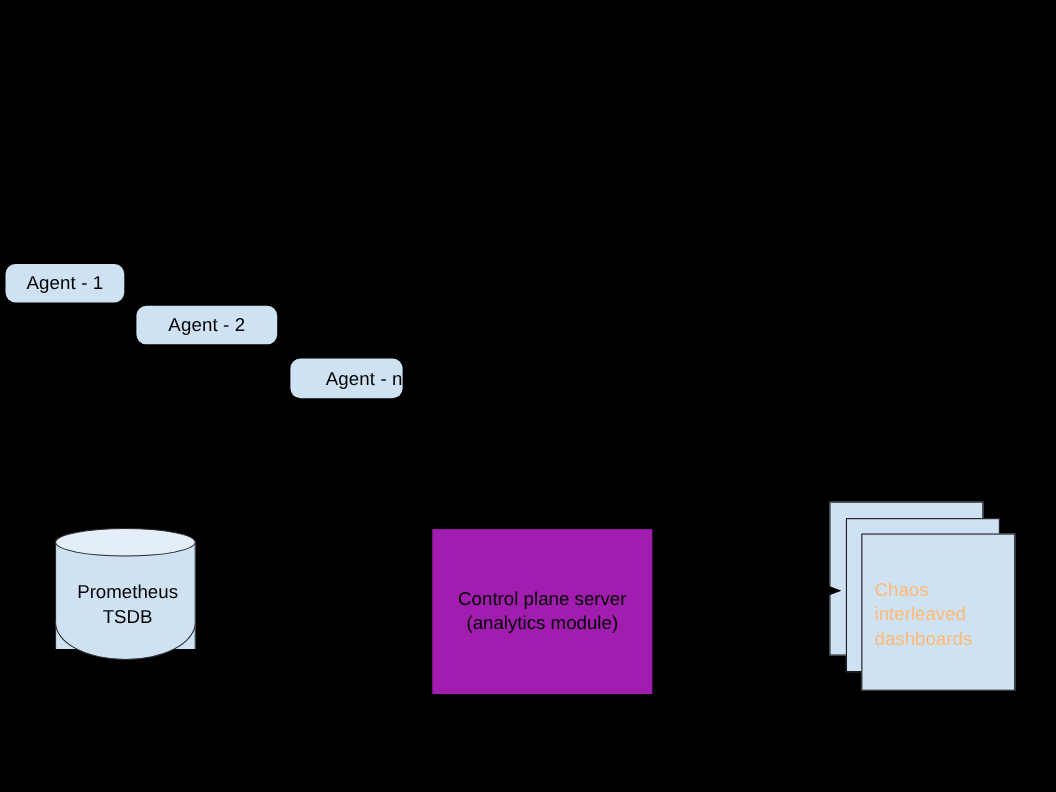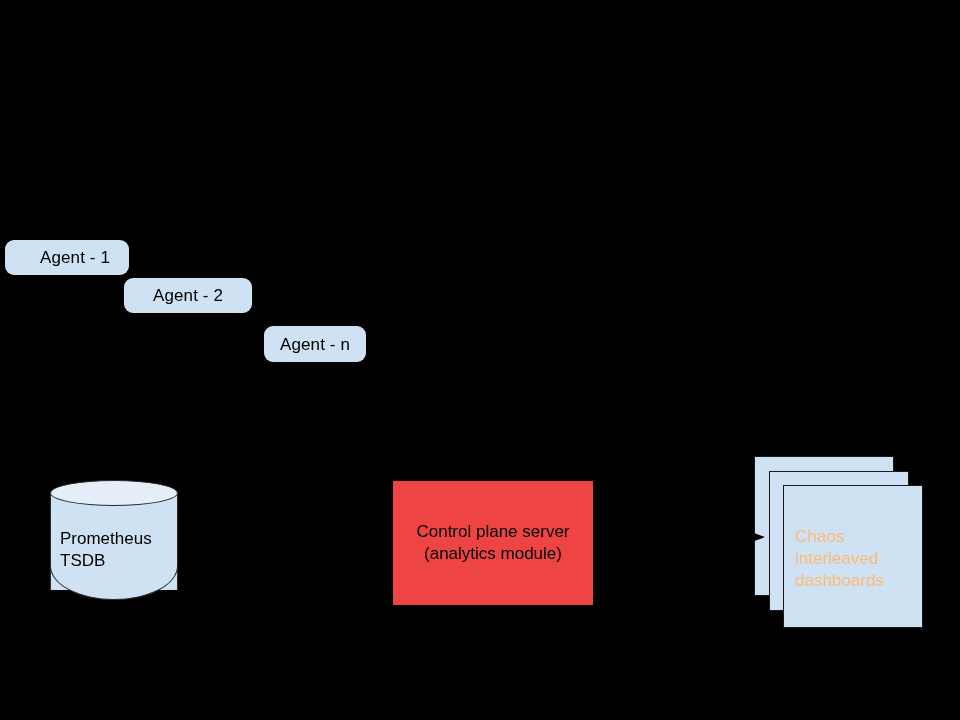"Agent - 1" div.agent-box { padding-left: 16px -> none }
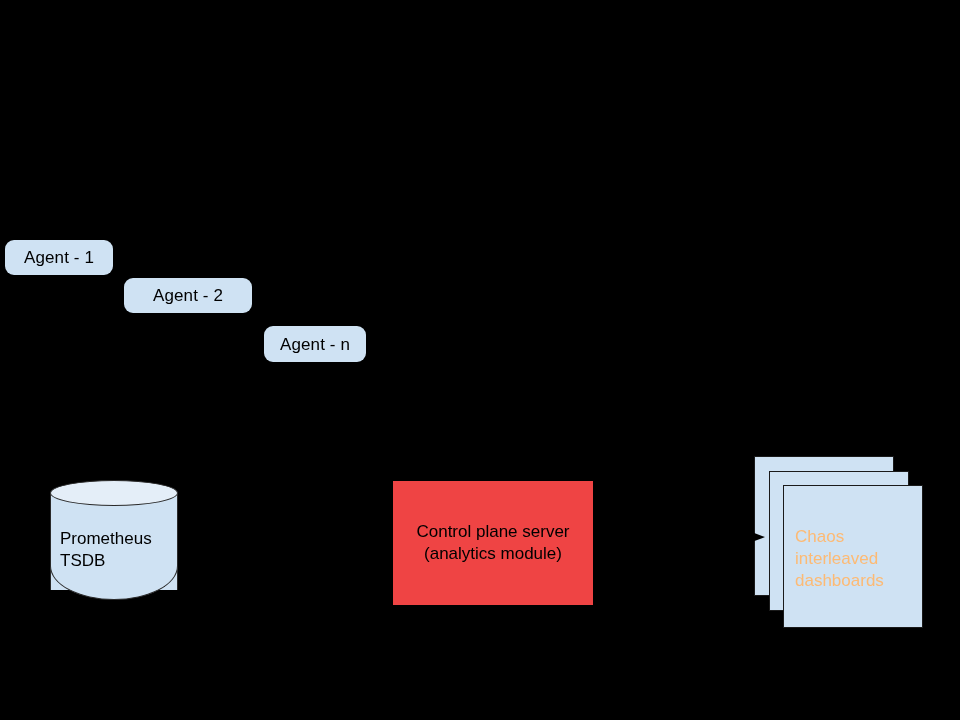"Agent - n" div.agent-box { justify-content: none -> flex-end }
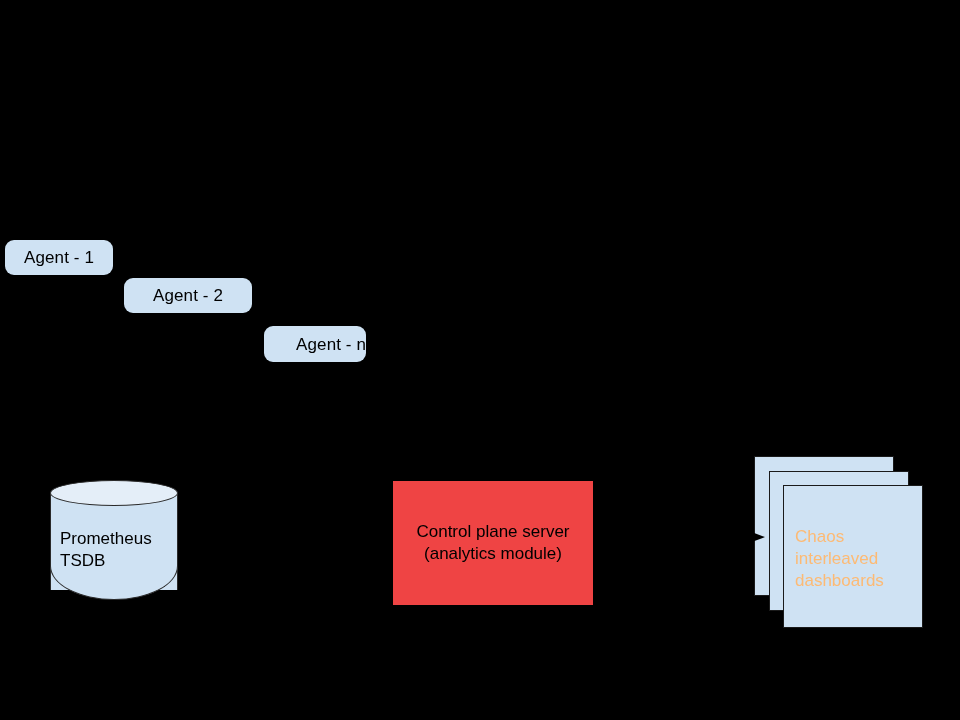"Prometheus" .cyl-label { text-align: left -> center }
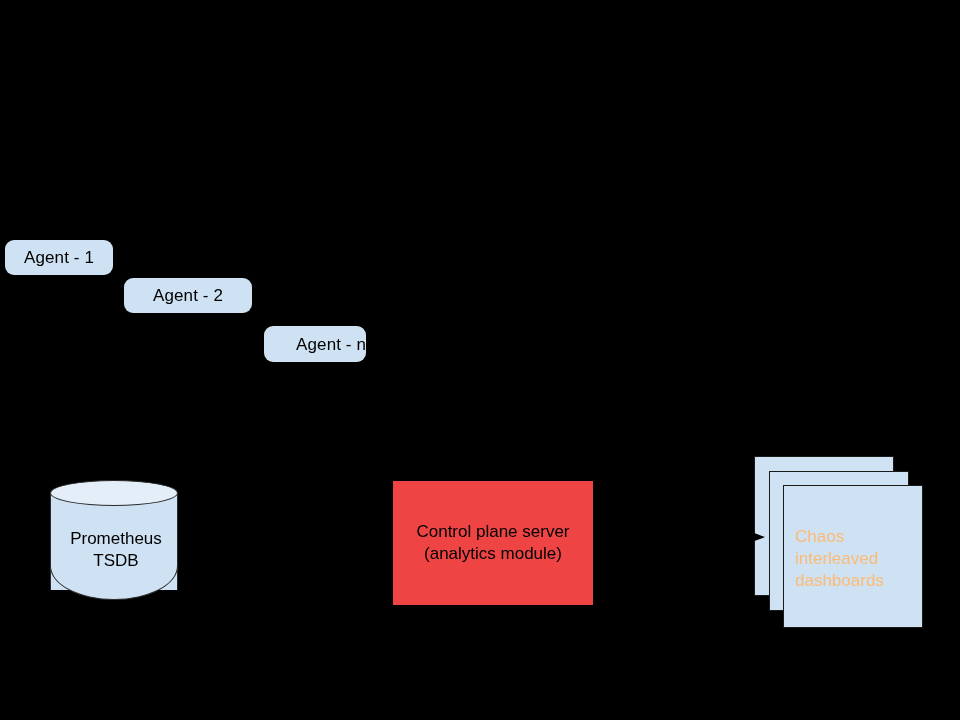"Control plane server" .server-box { background: #ef4444 -> #a21caf; height: 124px -> 150px }
